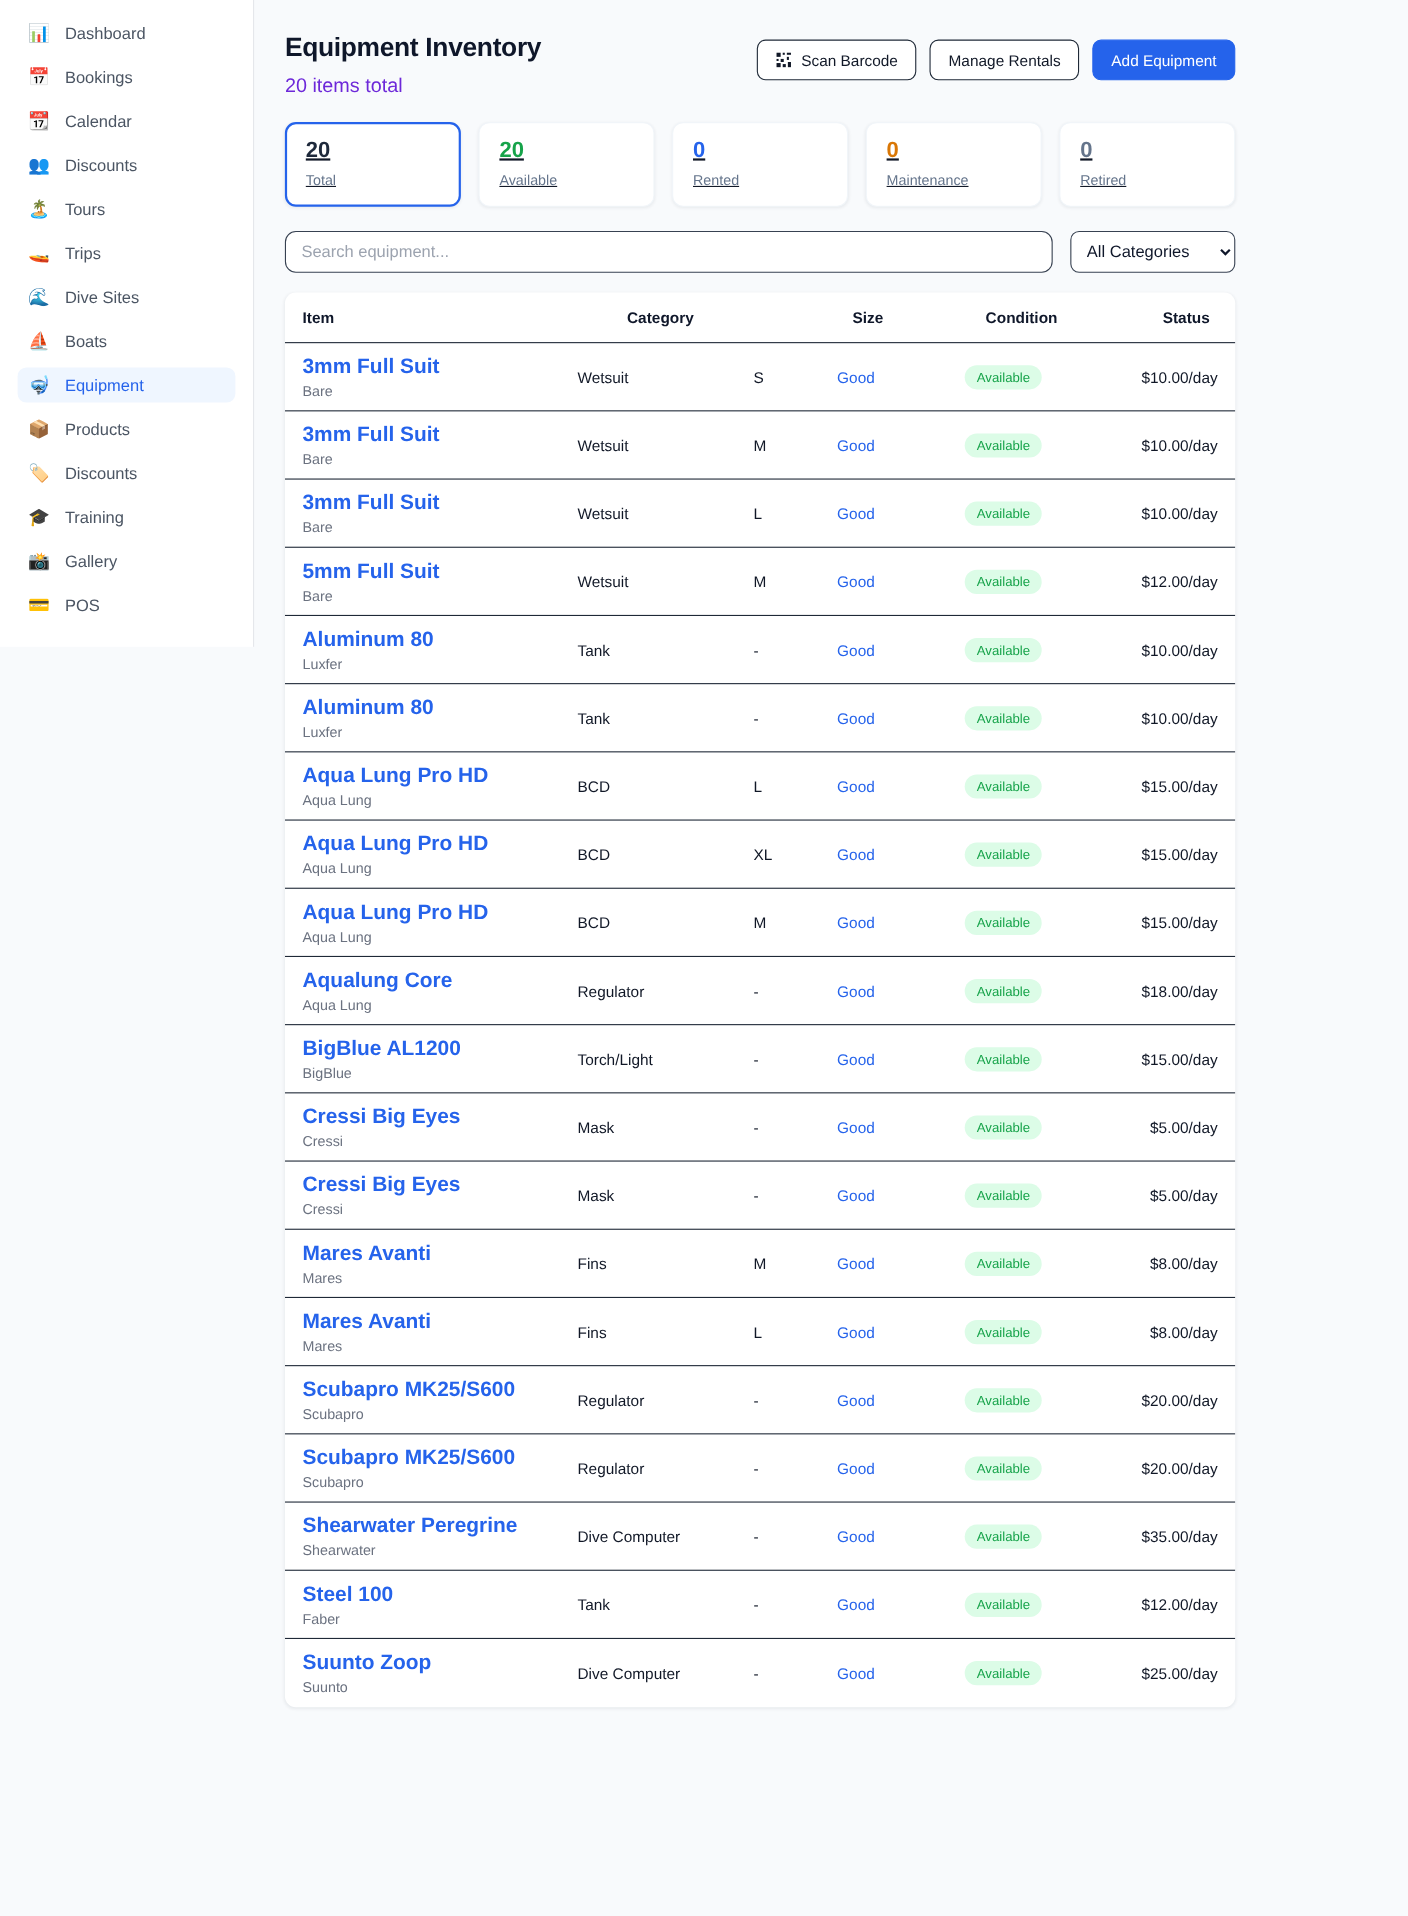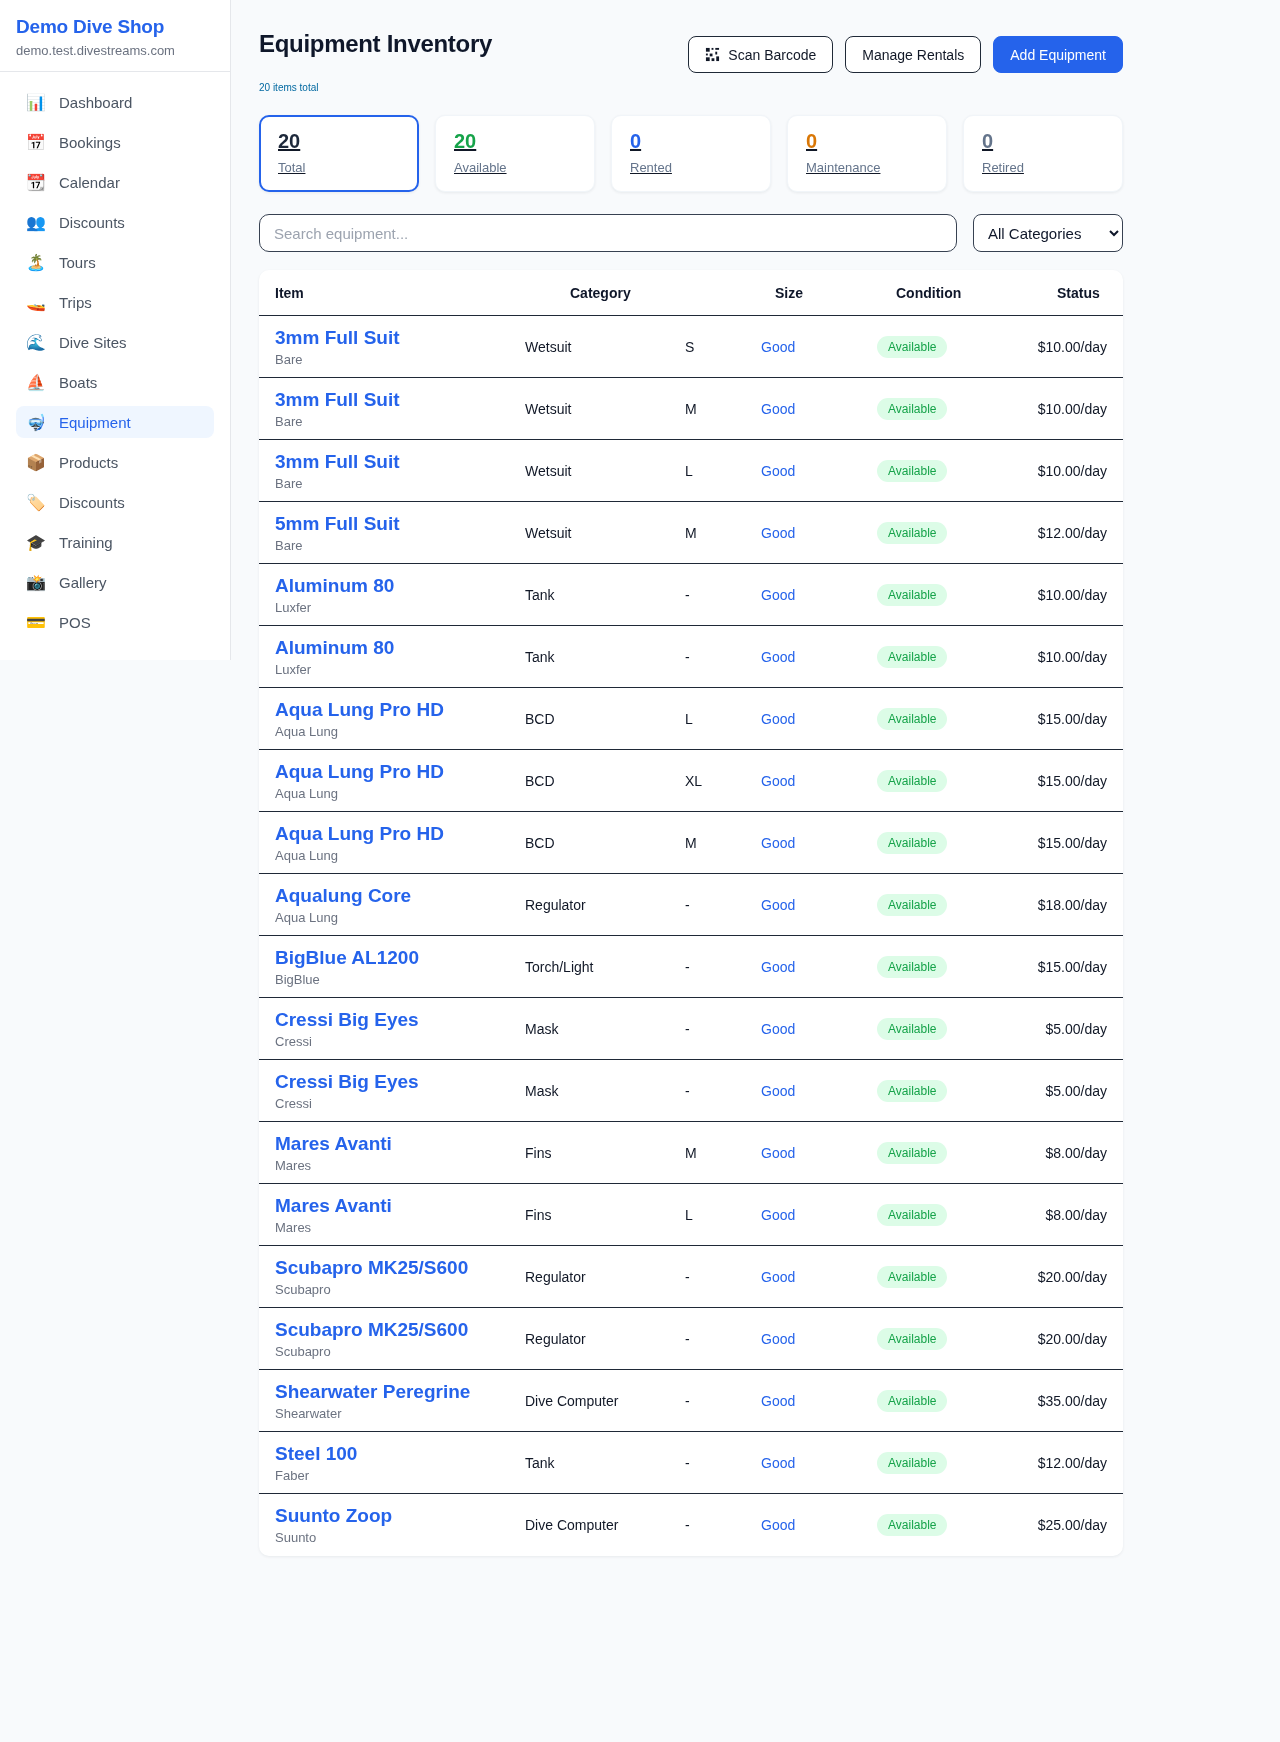"Demo Dive Shop" div.brand-block { html: <div> <div>Demo Dive Shop</div> <div>demo.test.divestreams.com</div> </div> -> none }
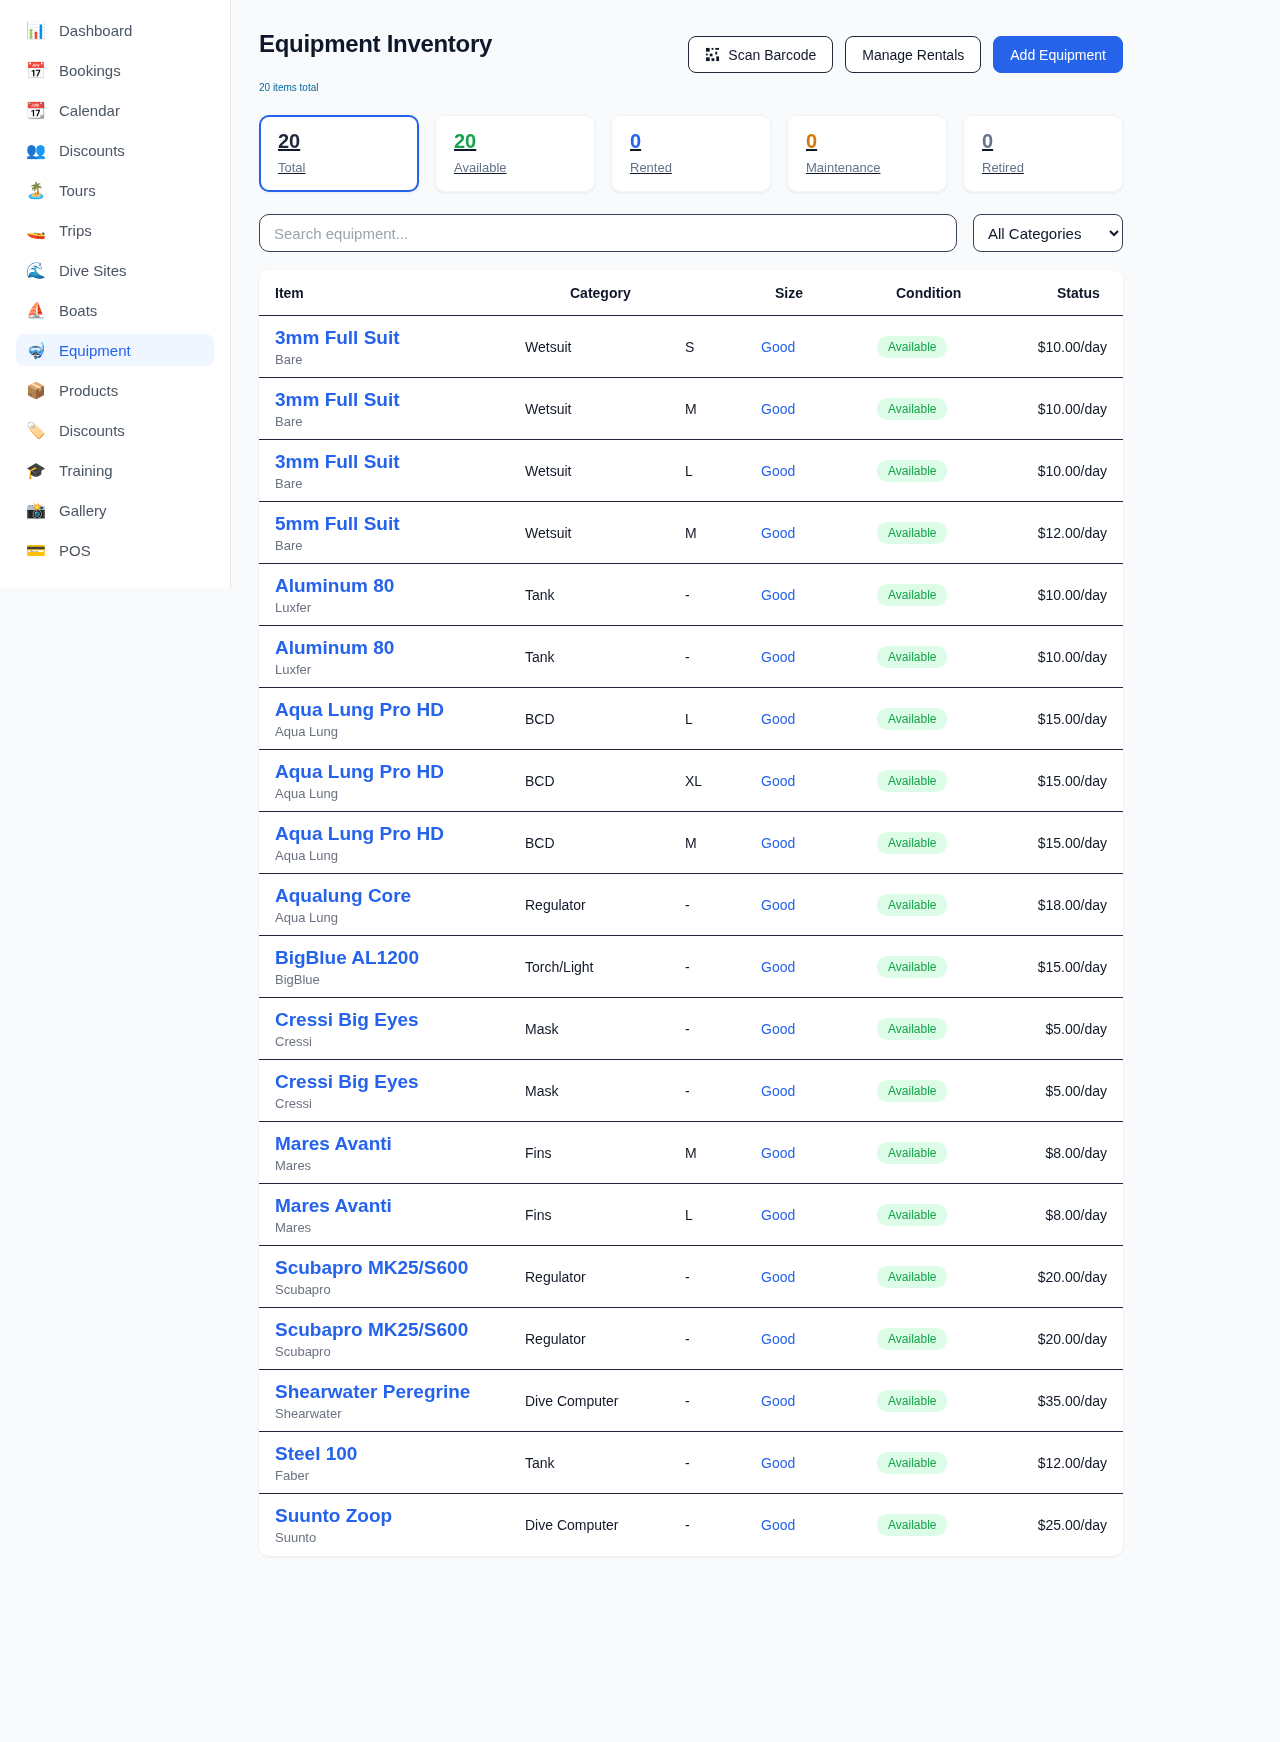"20 items total" .page-subtitle { color: #0369a1 -> #6d28d9; font-size: 10px -> 18px; margin-top: 24px -> 10px }
